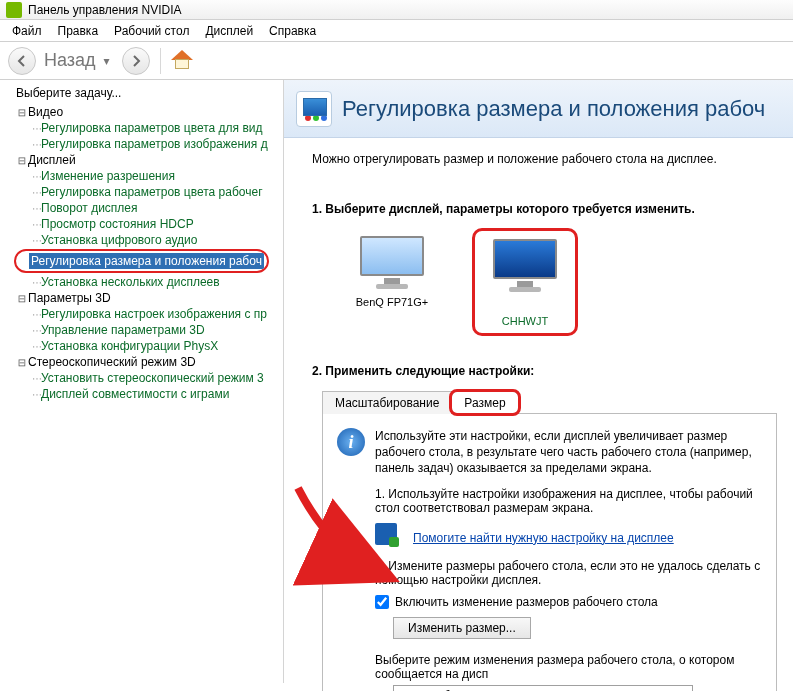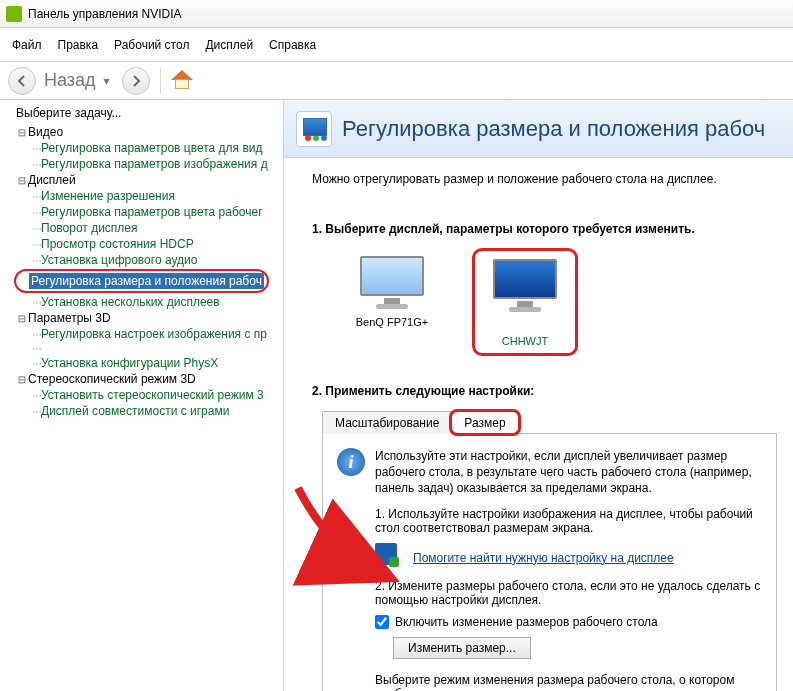"Панель управления NVIDIA" .titlebar { height: 28px -> 20px }
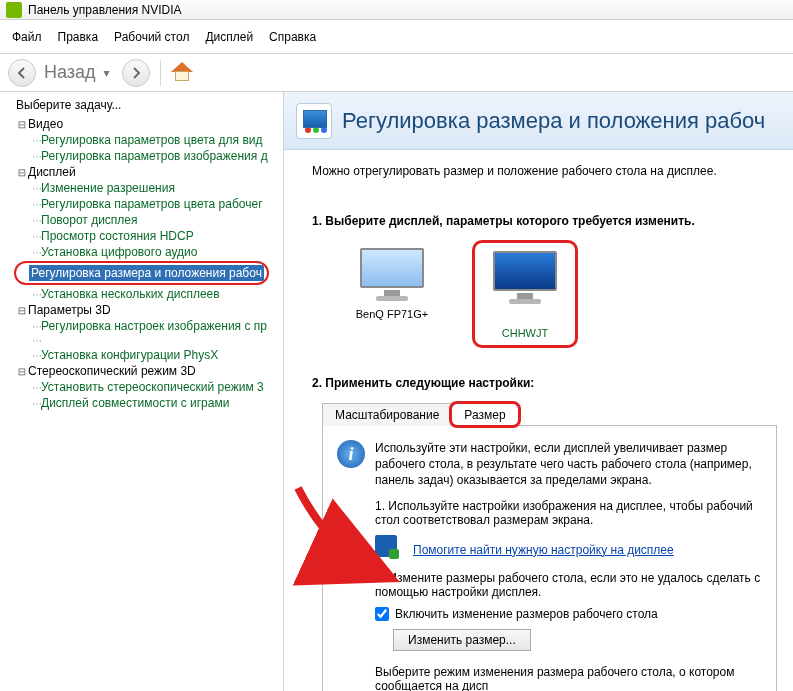"Файл" .menubar { height: 34px -> 22px }
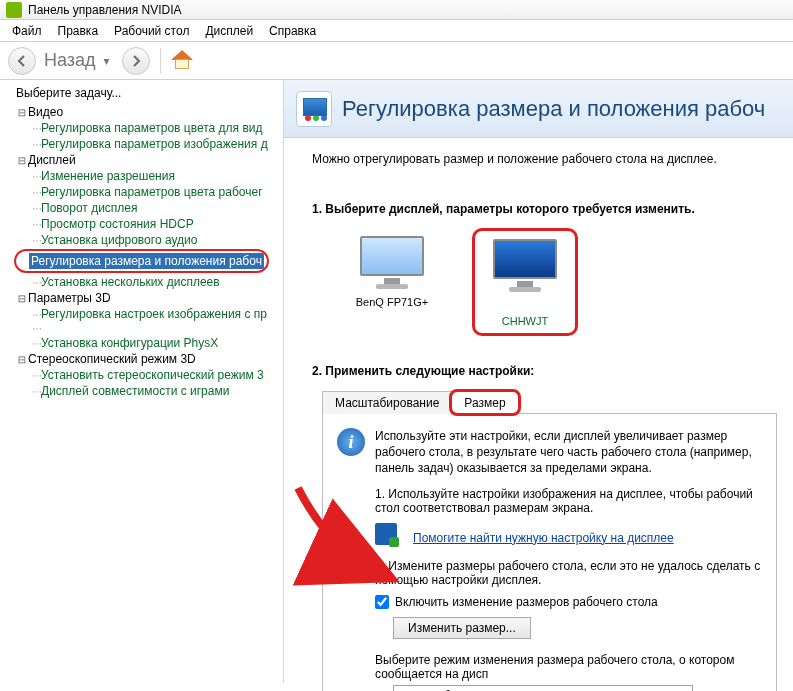"Управление параметрами 3D" a.tree-link { html: none -> <a>Управление параметрами 3D</a> }
